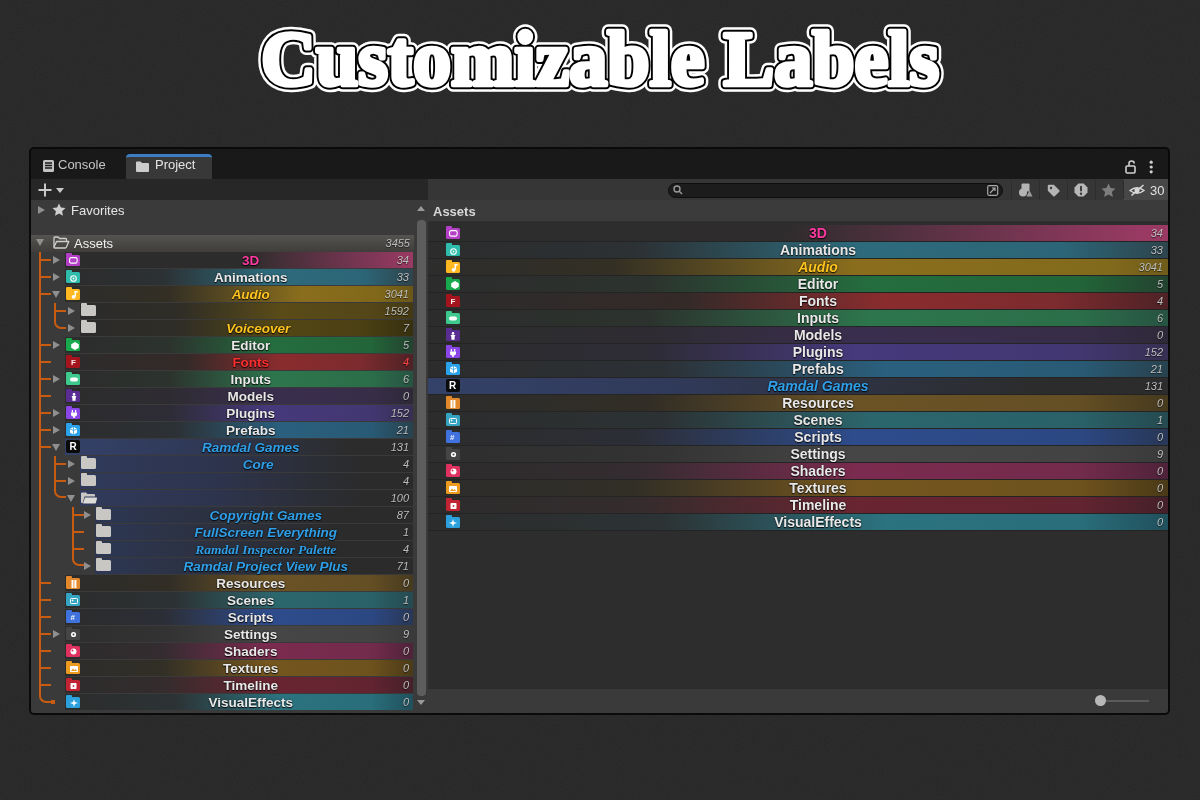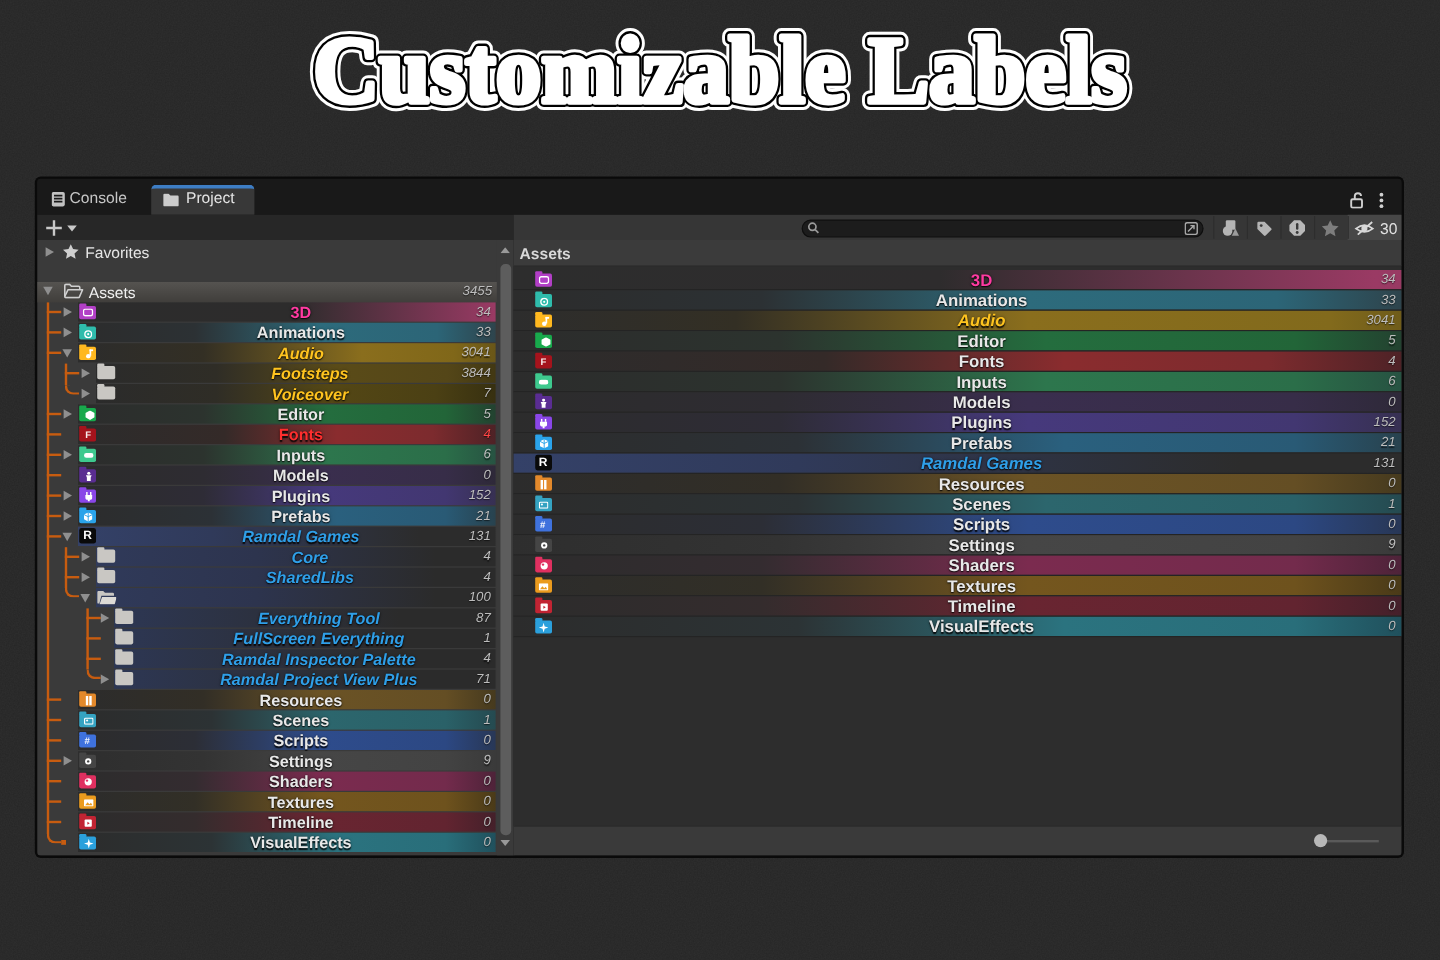"Footsteps" div.lbl { html: <div>Footsteps</div> -> none }
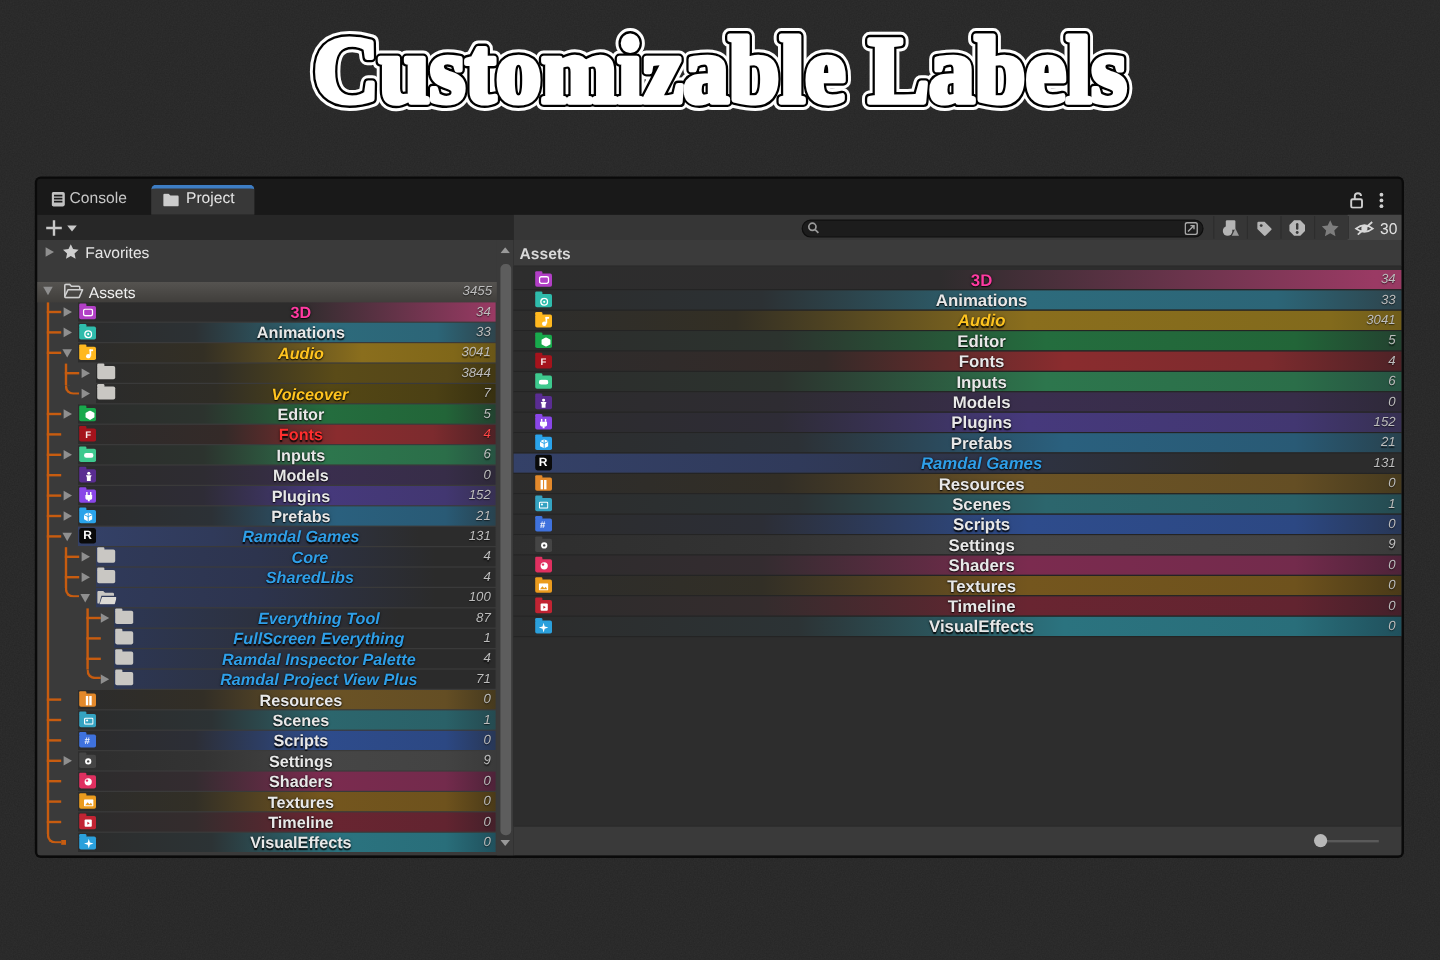"3844" div.cnt { text: 3844 -> 1592 }
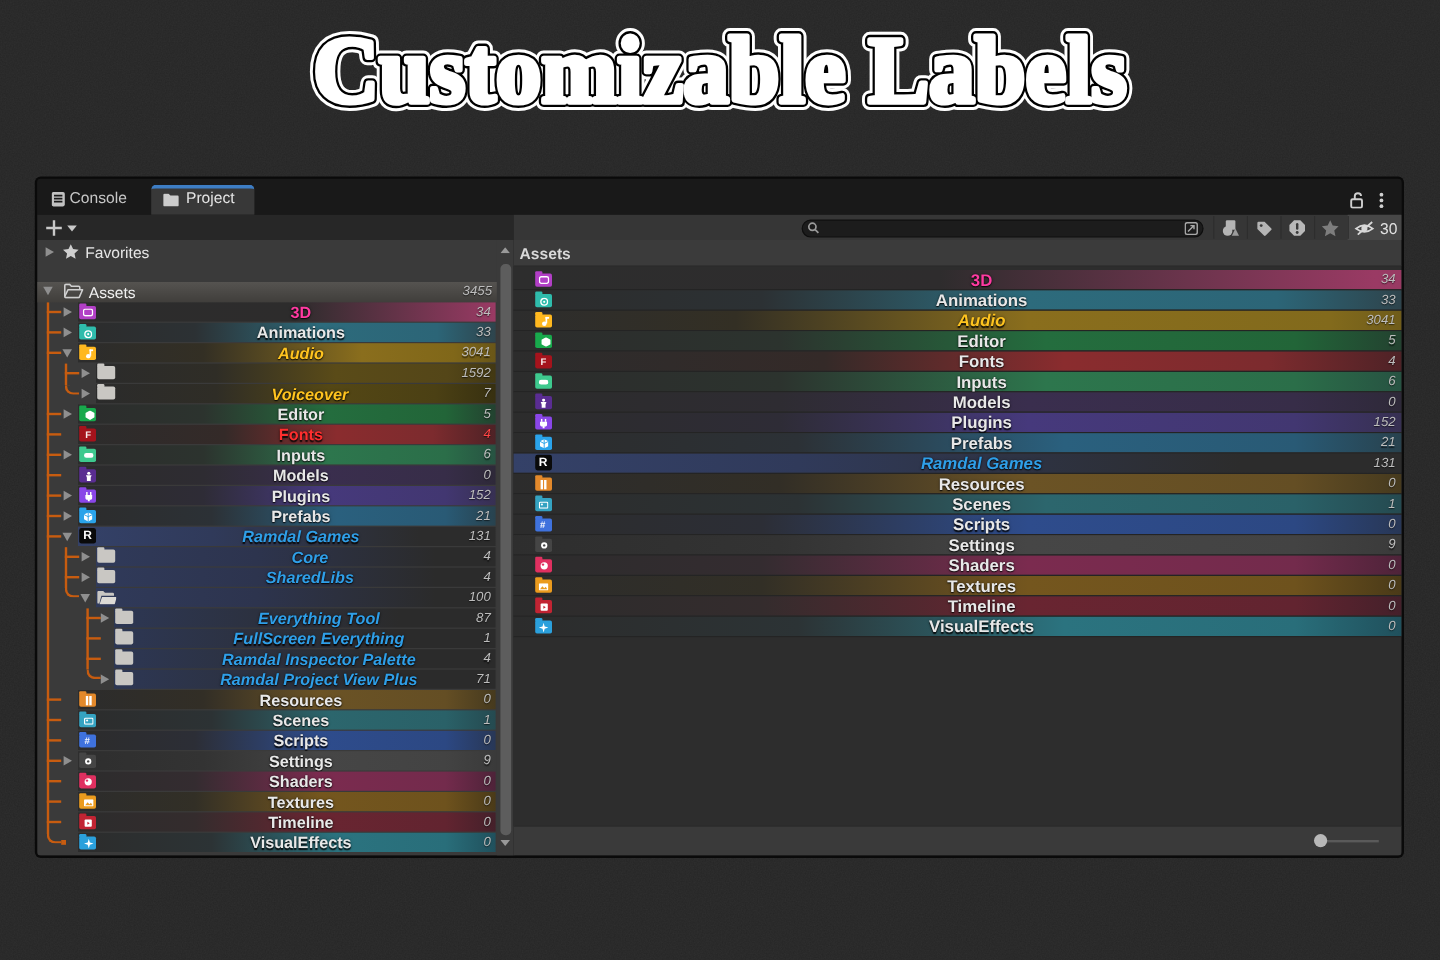"SharedLibs" div.lbl { html: <div>SharedLibs</div> -> none }
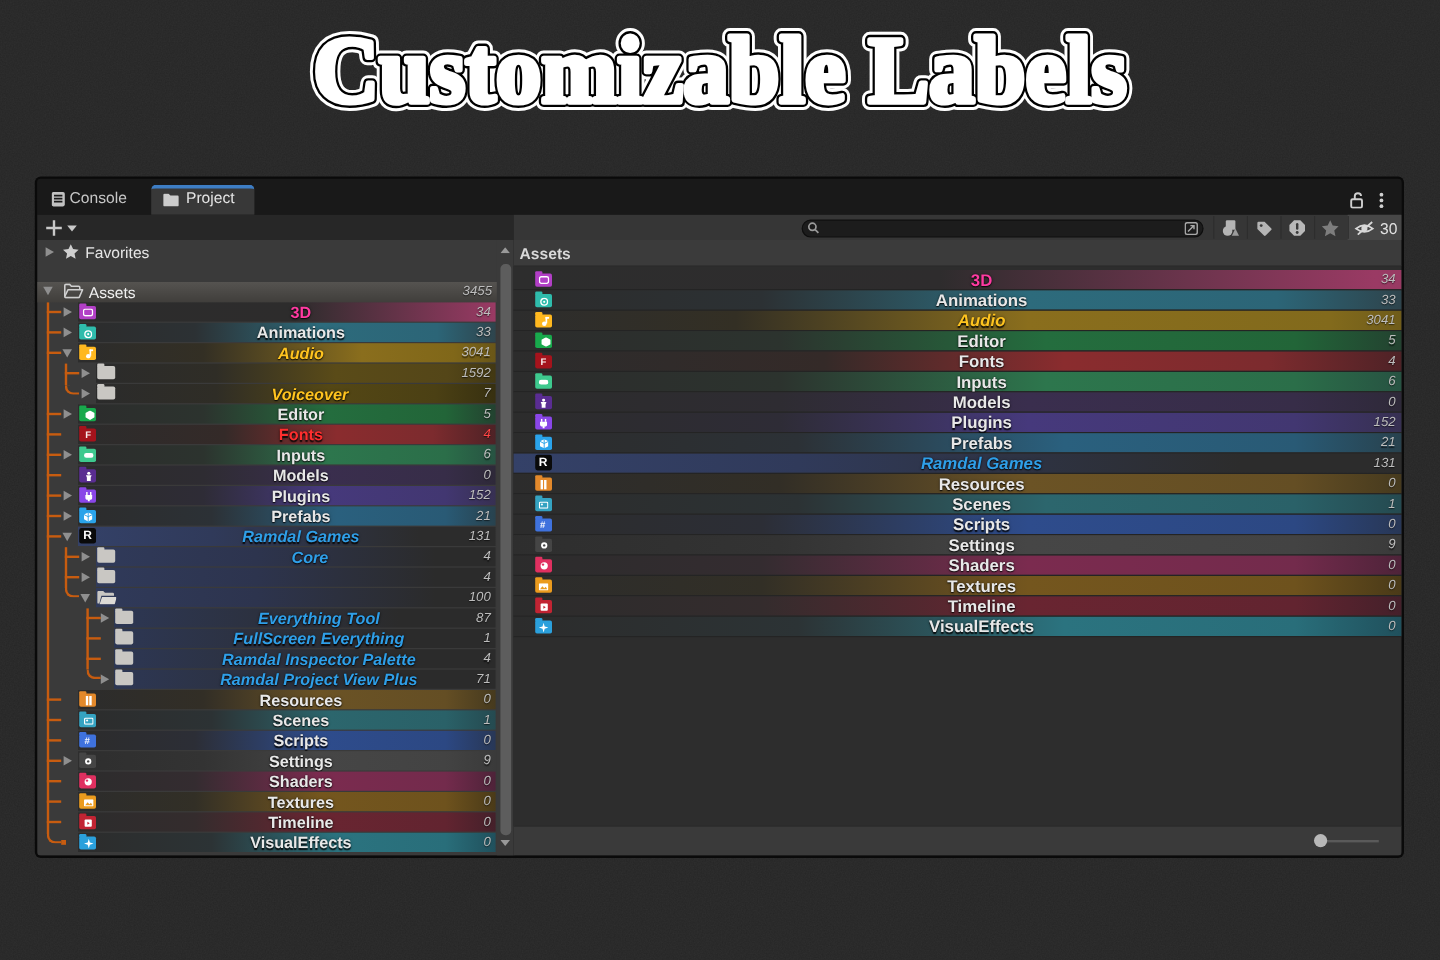"Everything Tool" div.lbl { text: Everything Tool -> Copyright Games }
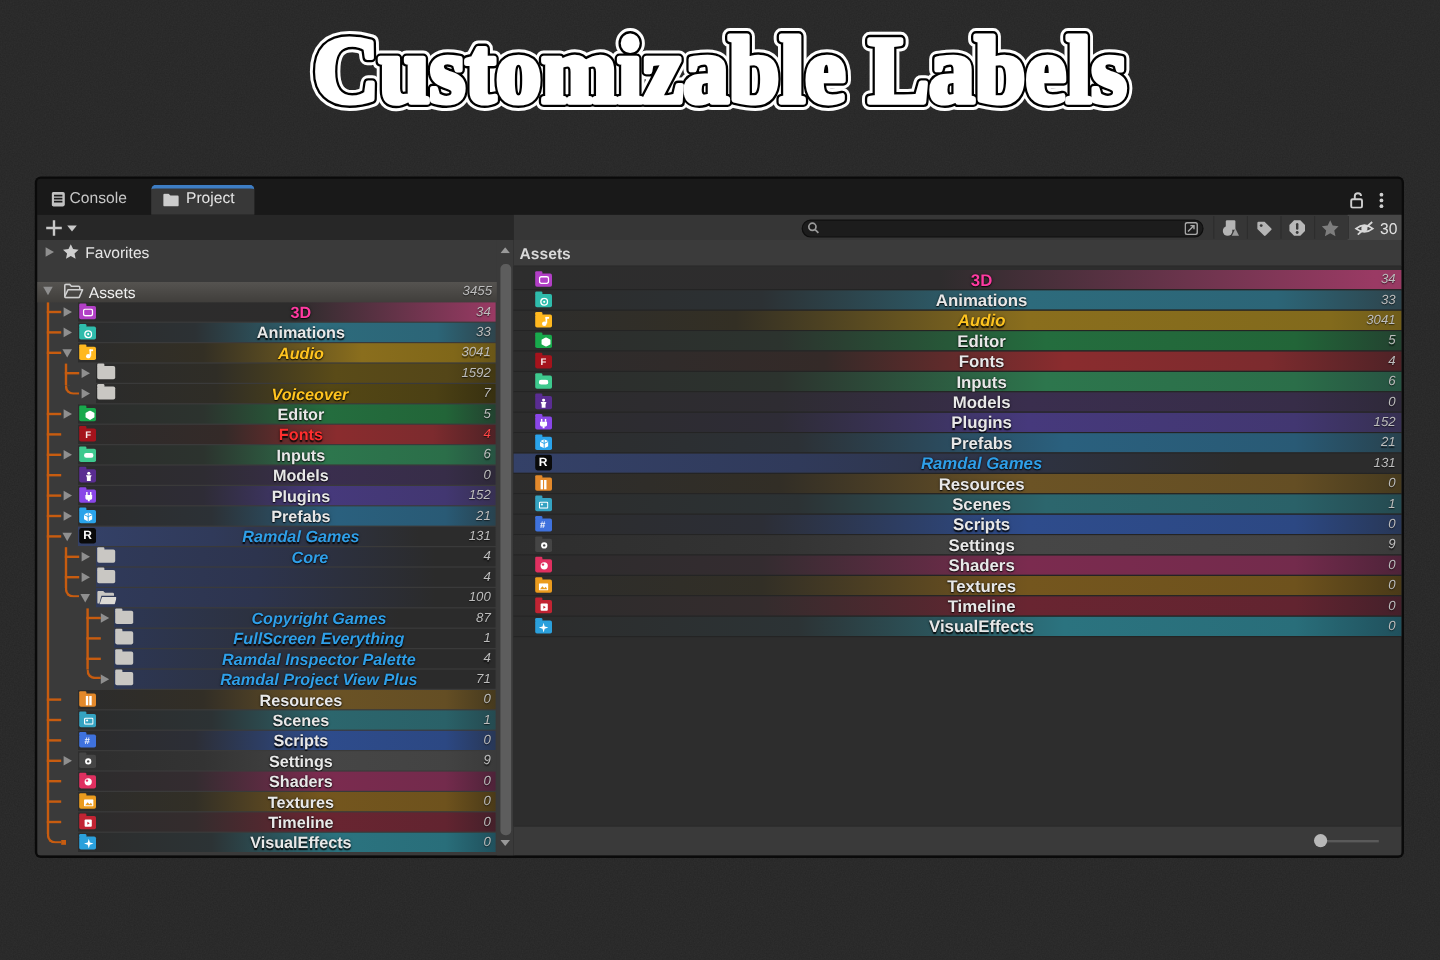"Ramdal Inspector Palette" div.lbl { font-family: none -> Liberation Serif, serif }
